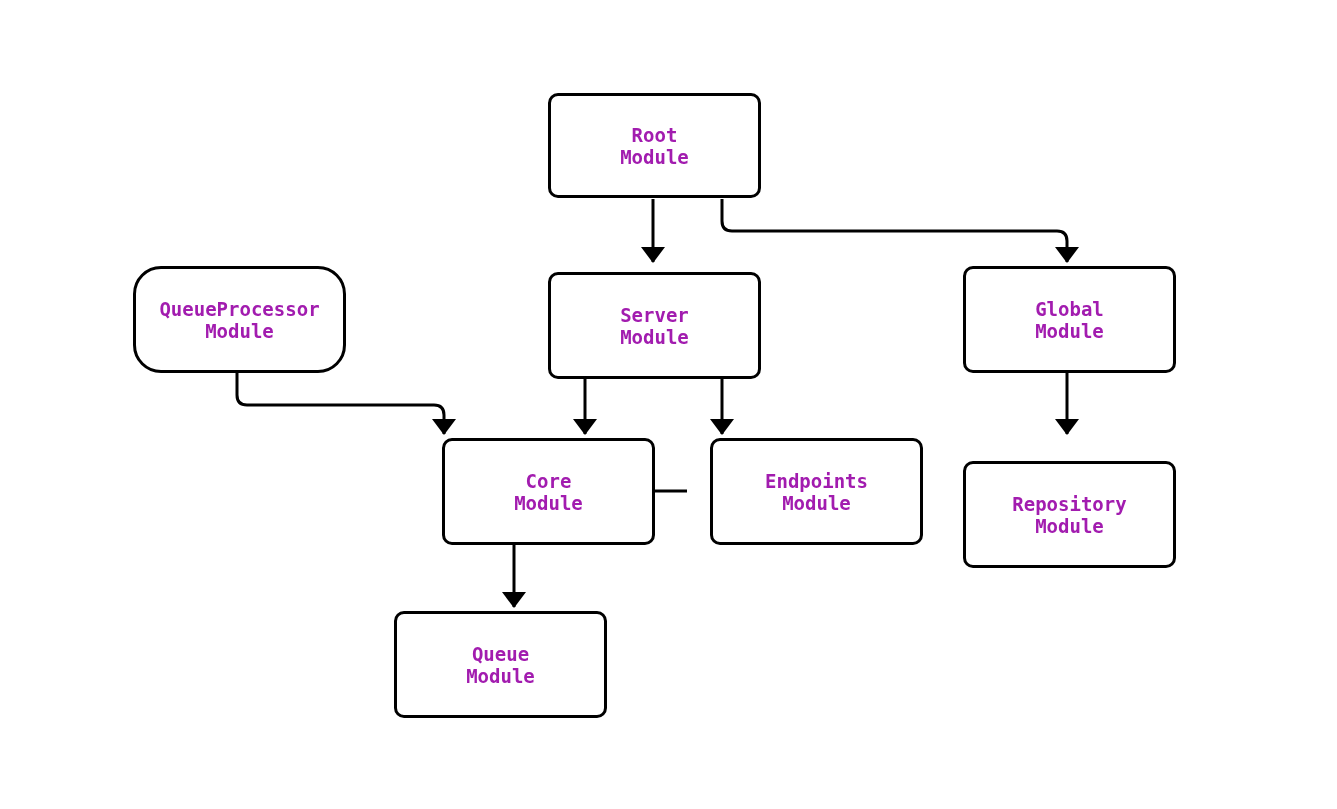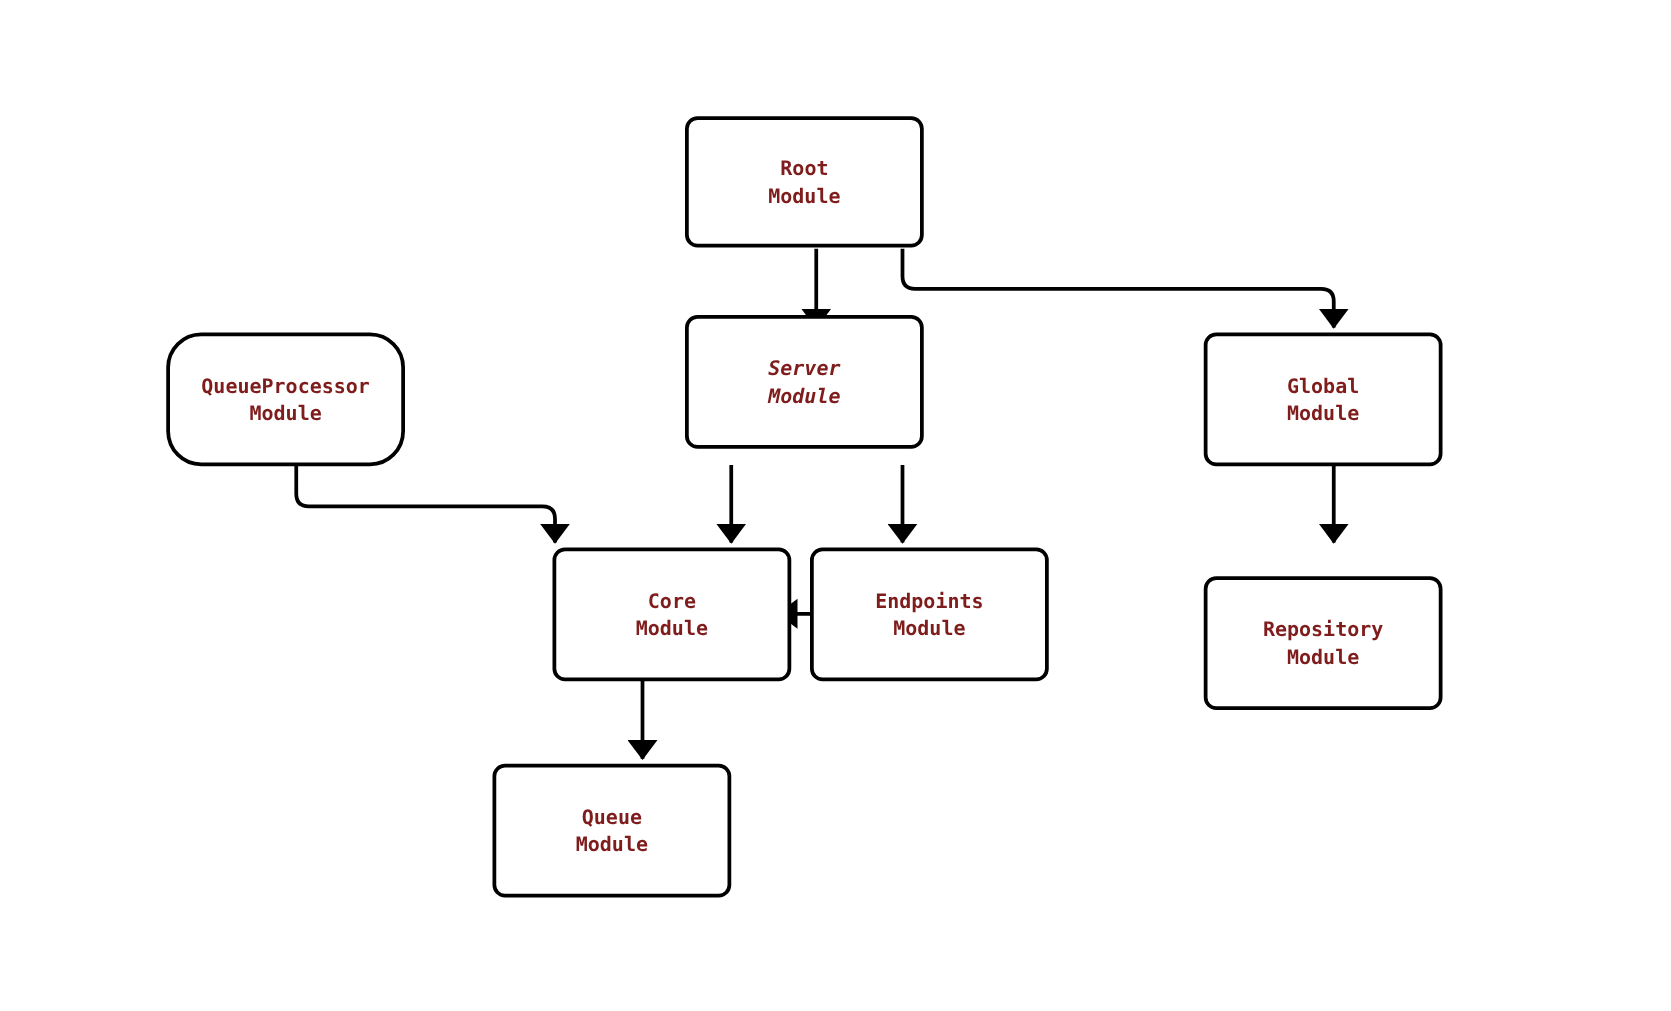"Root" .node { color: #7f1d1d -> #a21caf; font-size: 16px -> 19px; width: 191px -> 213px }
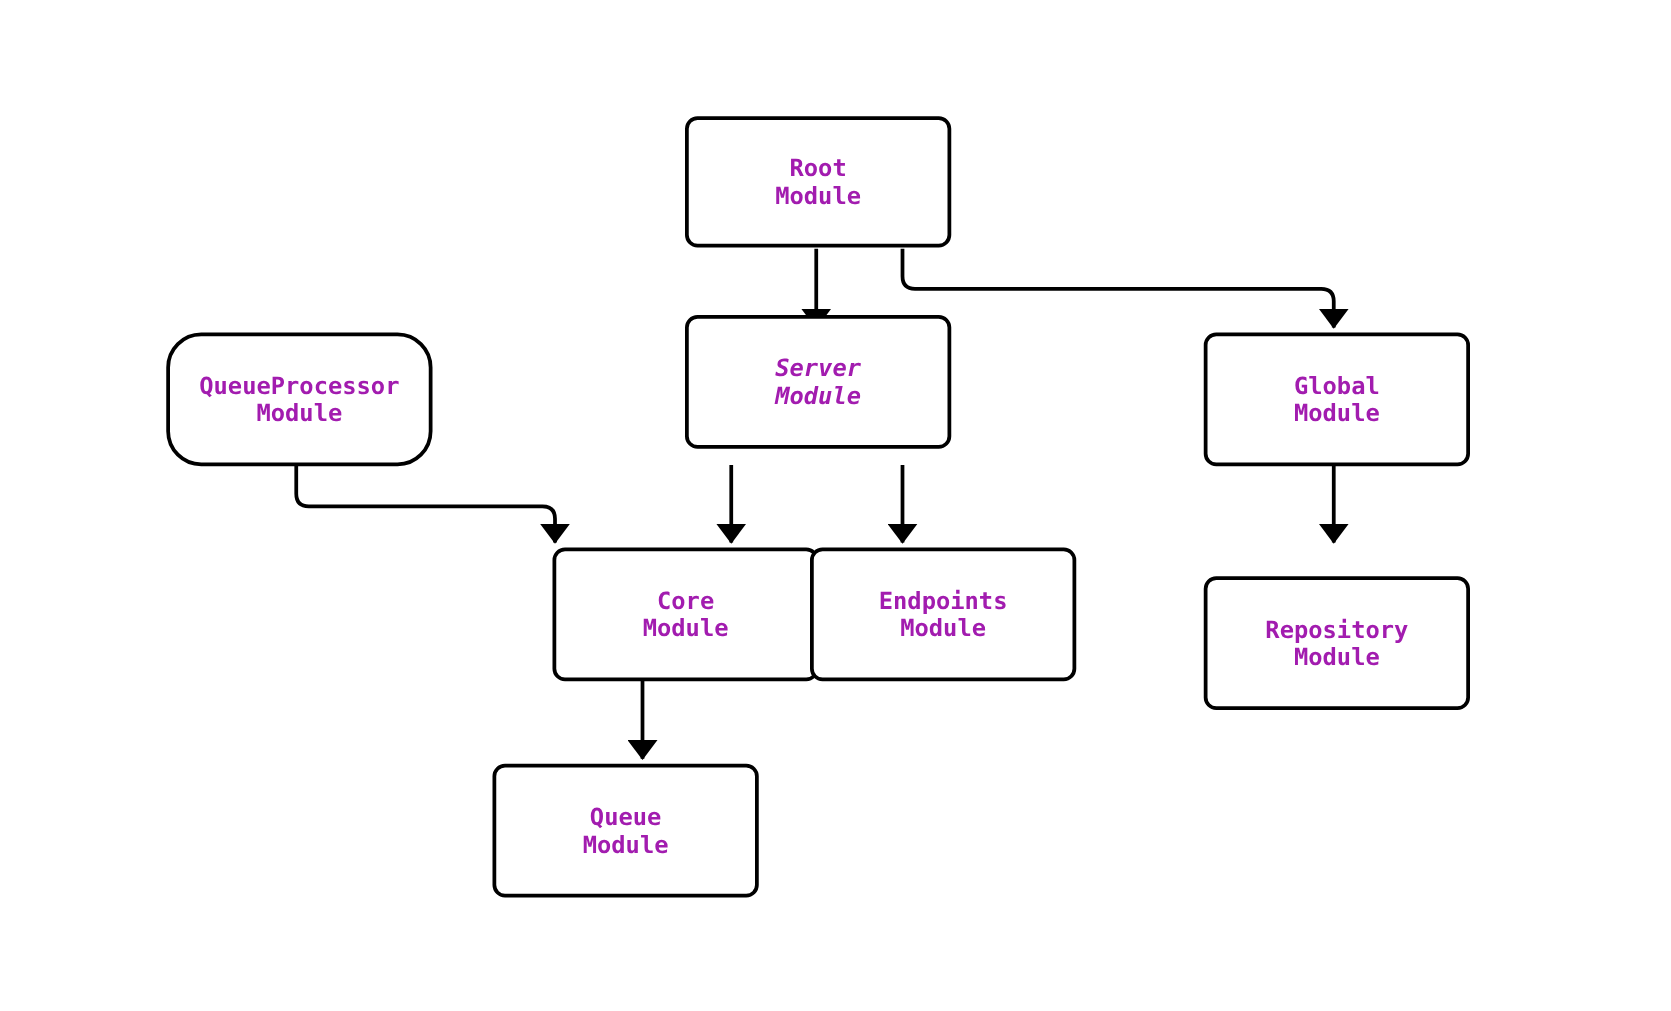"Server" #node-server { font-style: italic -> none; top: 252px -> 272px }
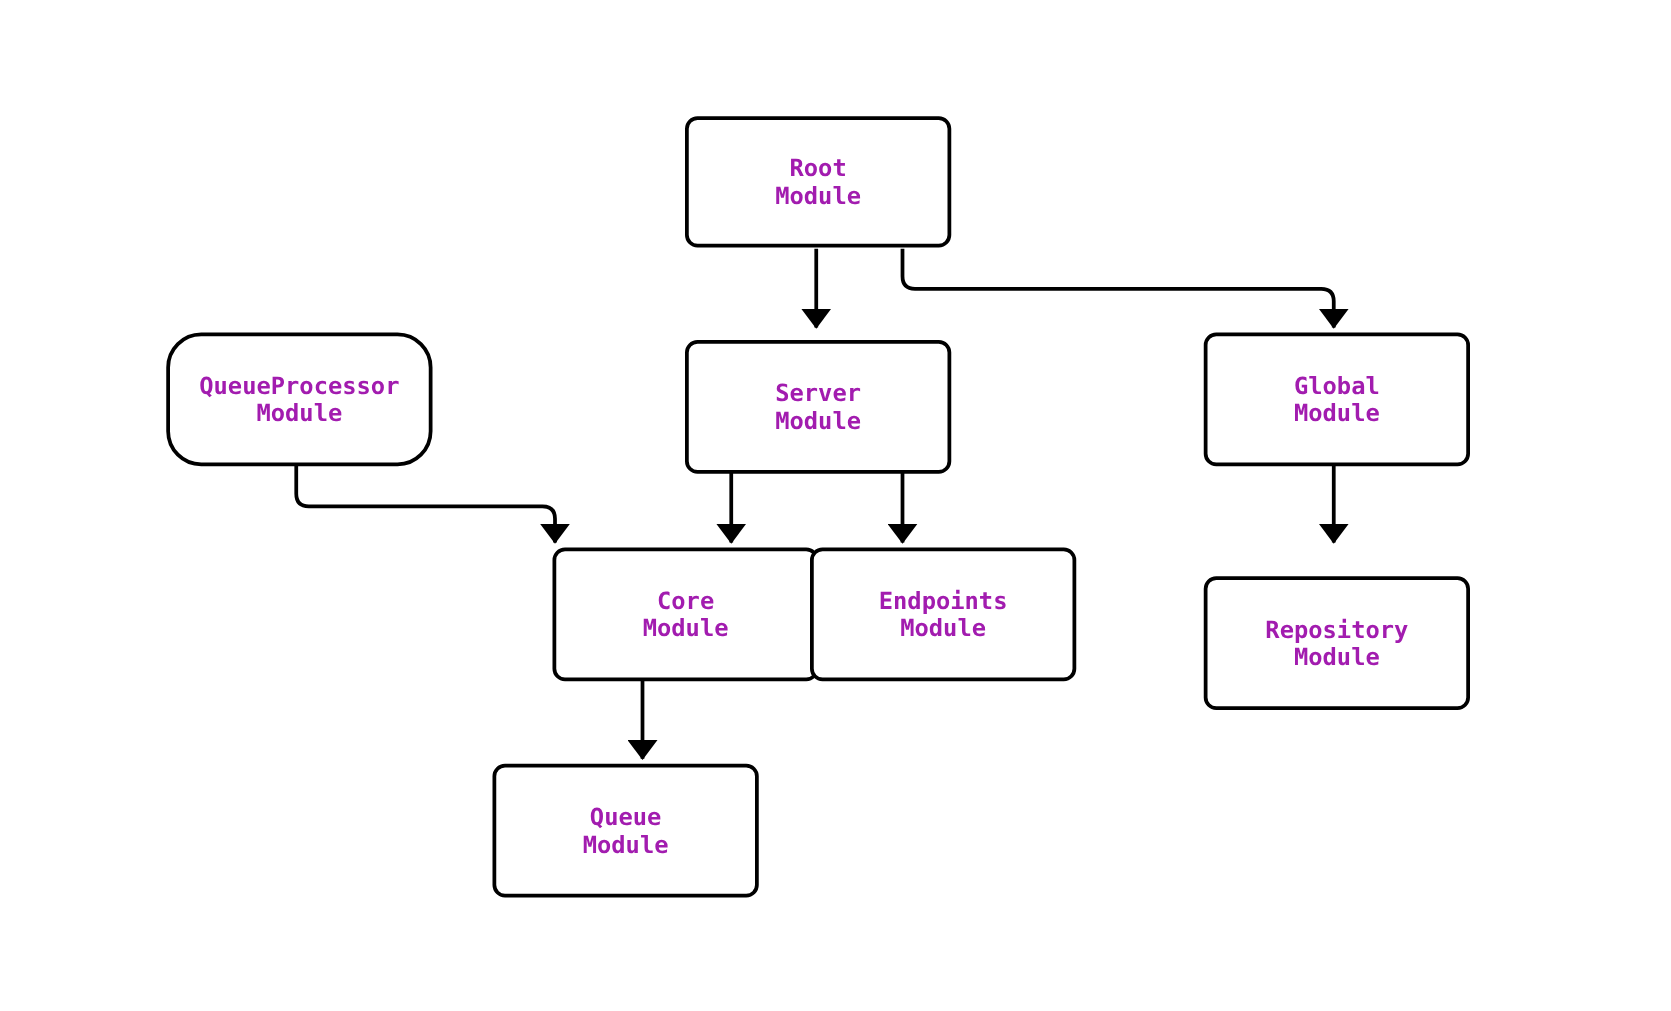"Endpoints" #node-endpoints { left: 648px -> 710px }
